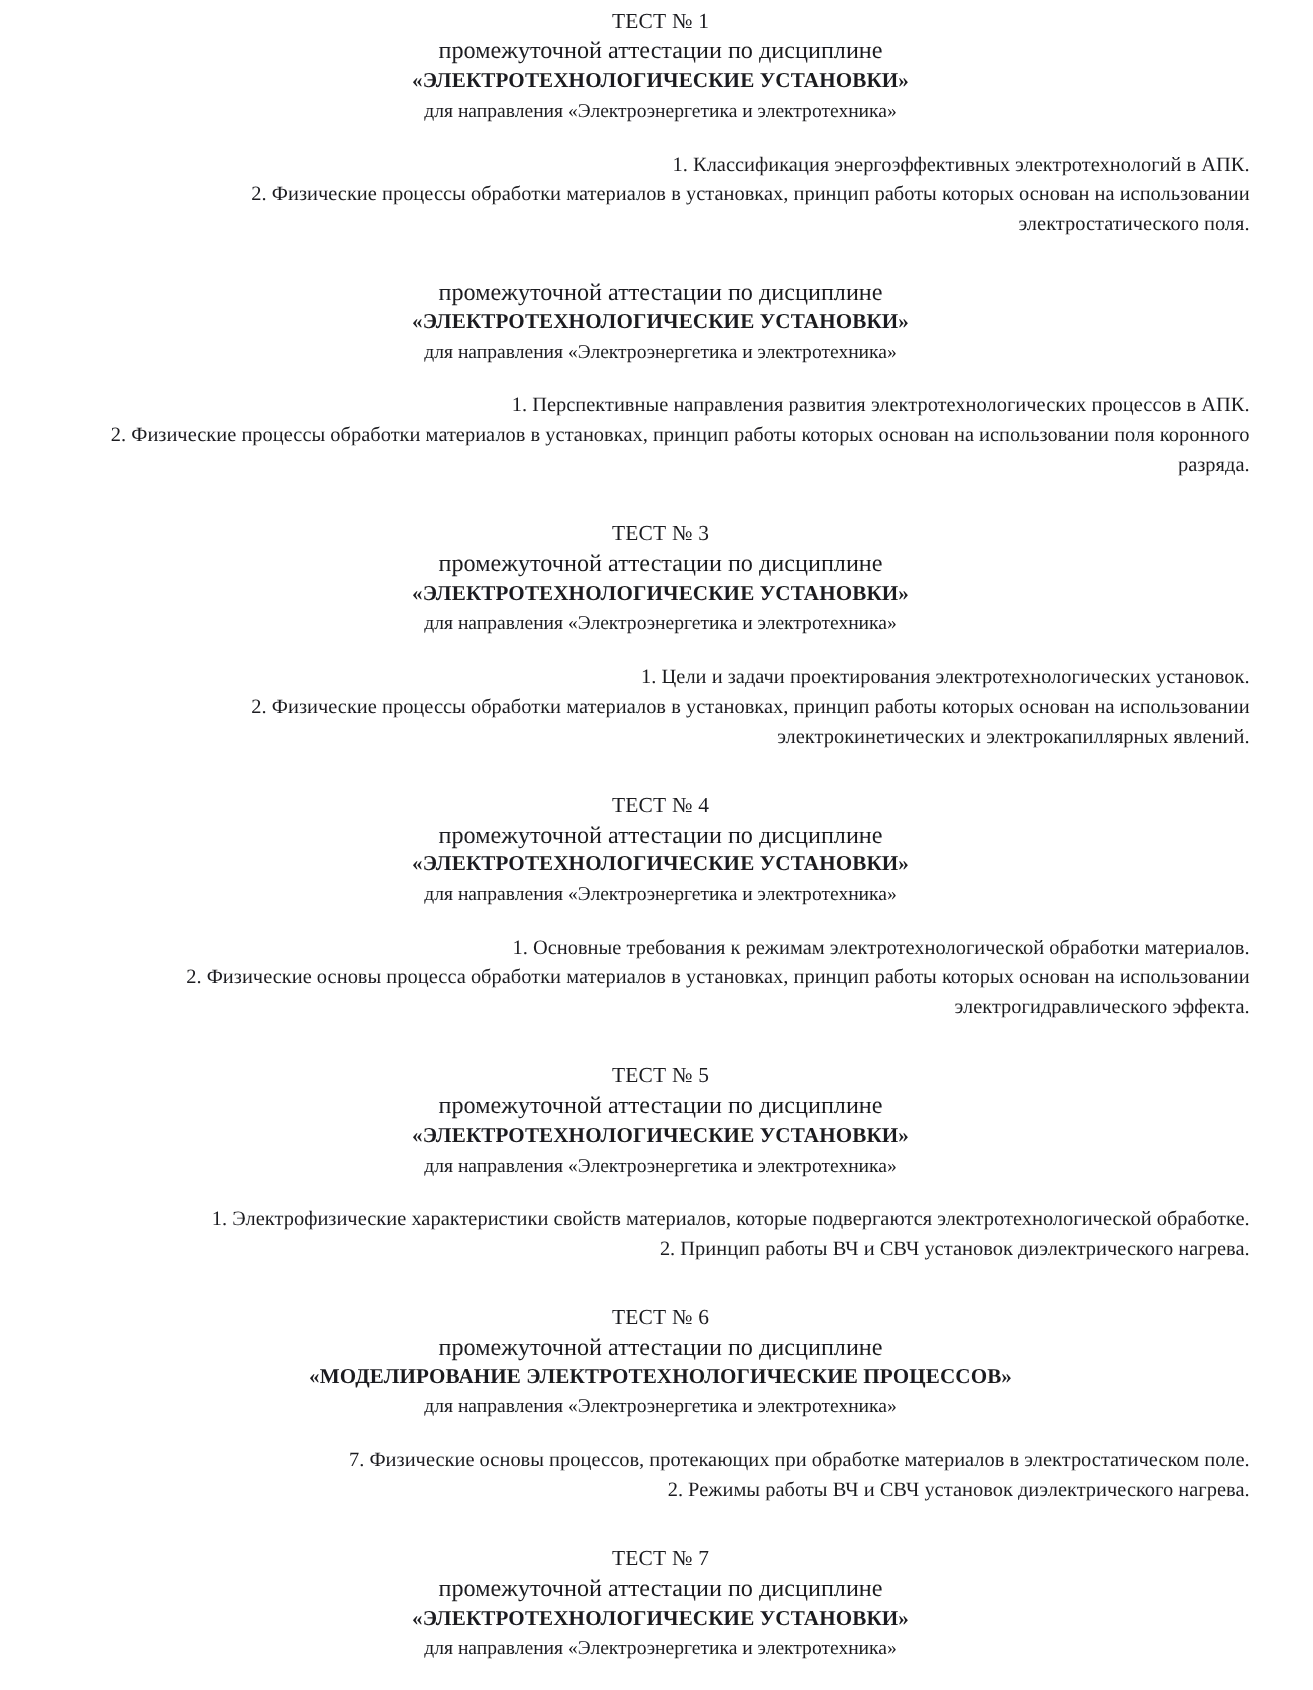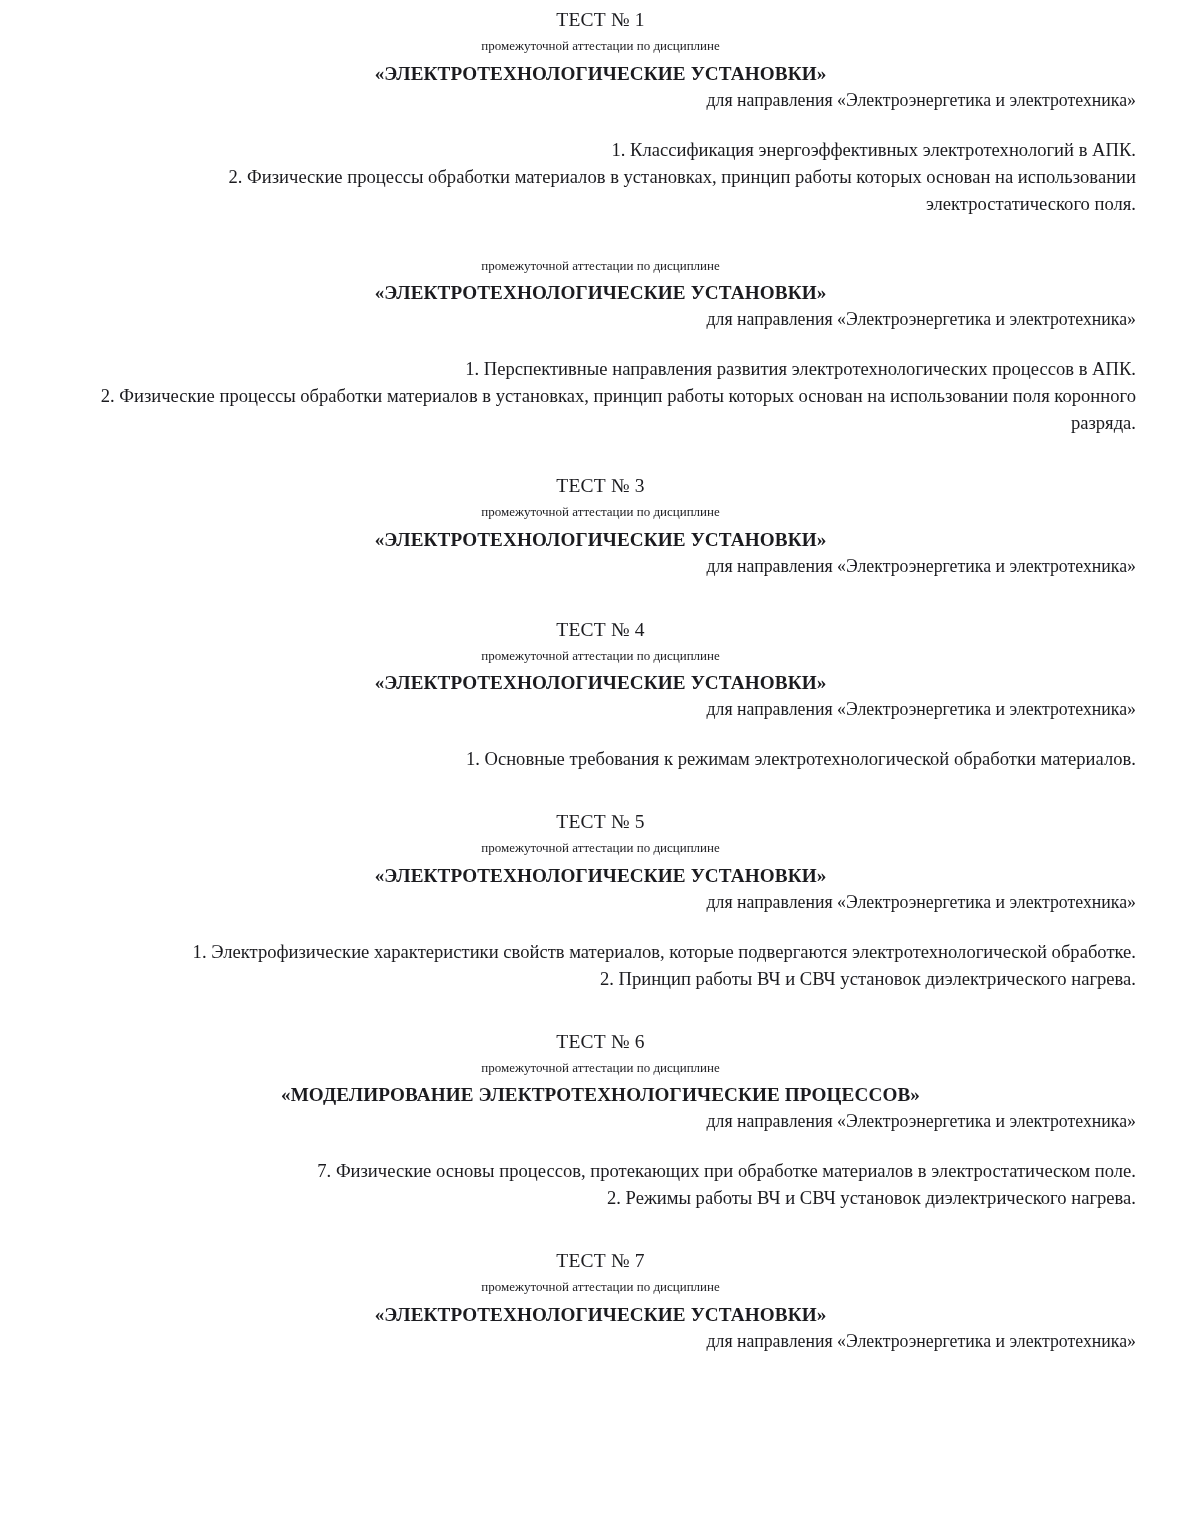"промежуточной аттестации по дисциплине" .attestation-line { font-size: 13px -> 22px }
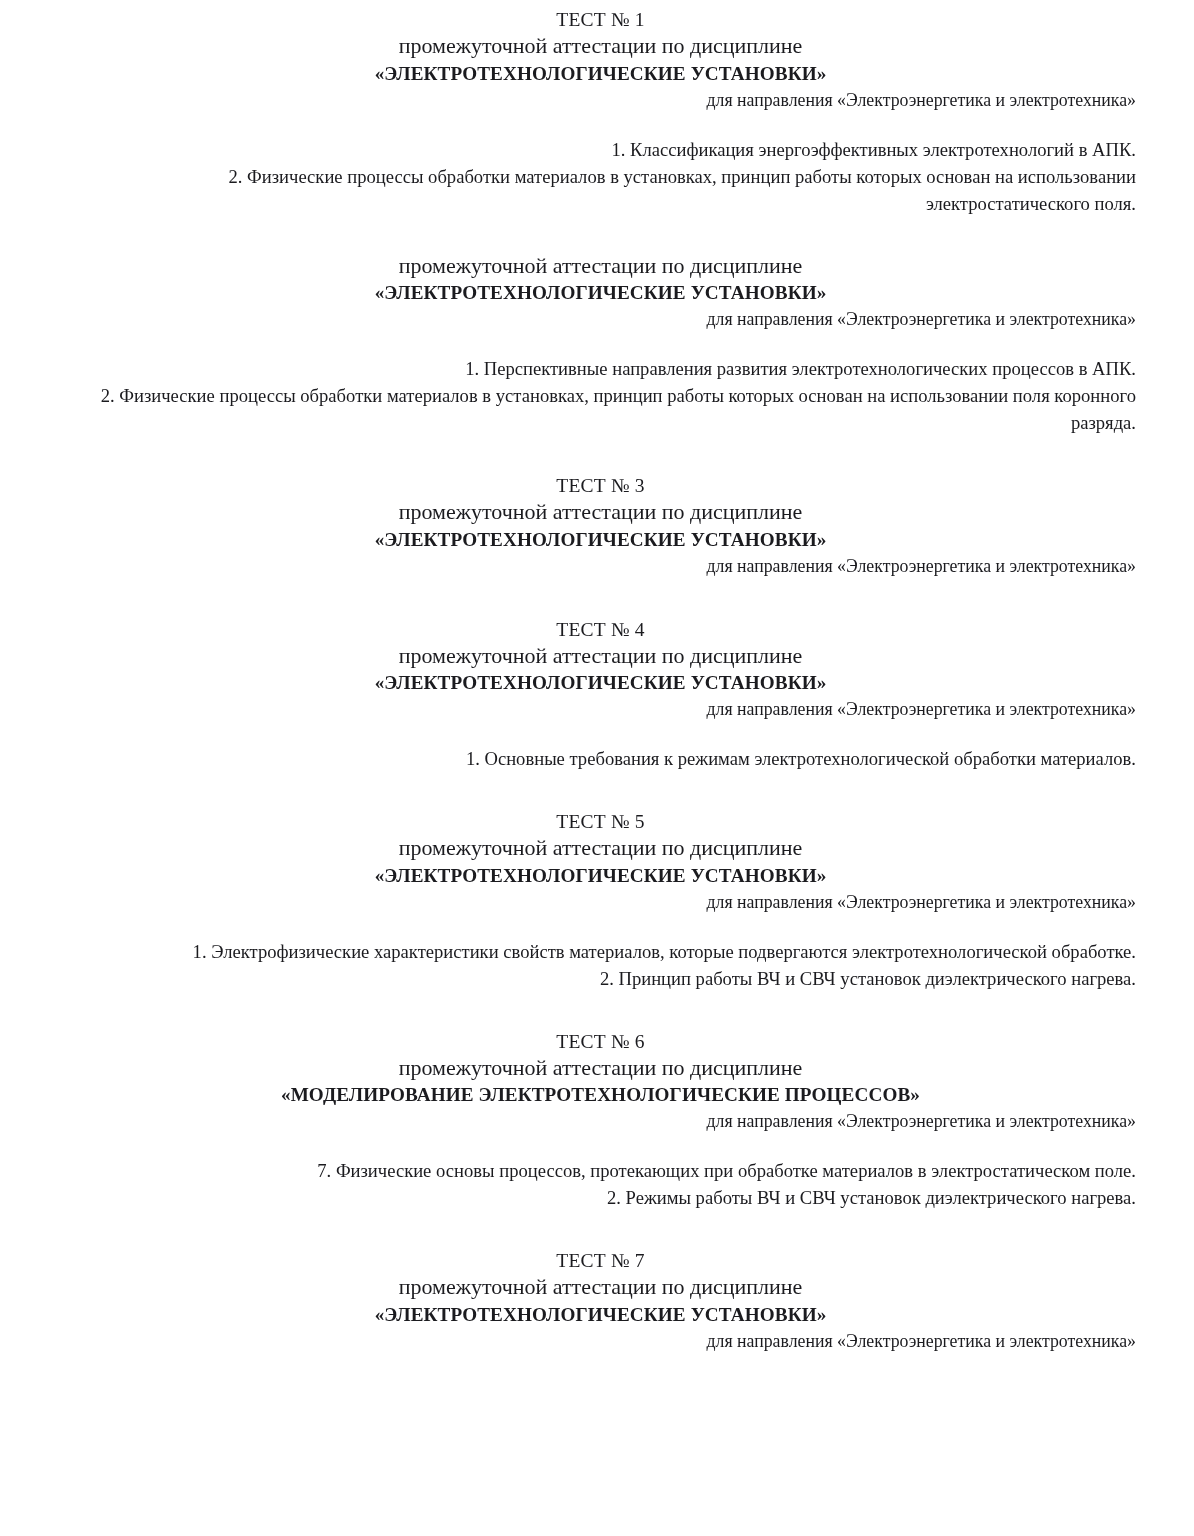"для направления «Электроэнергетика и" .direction-line { text-align: right -> none }
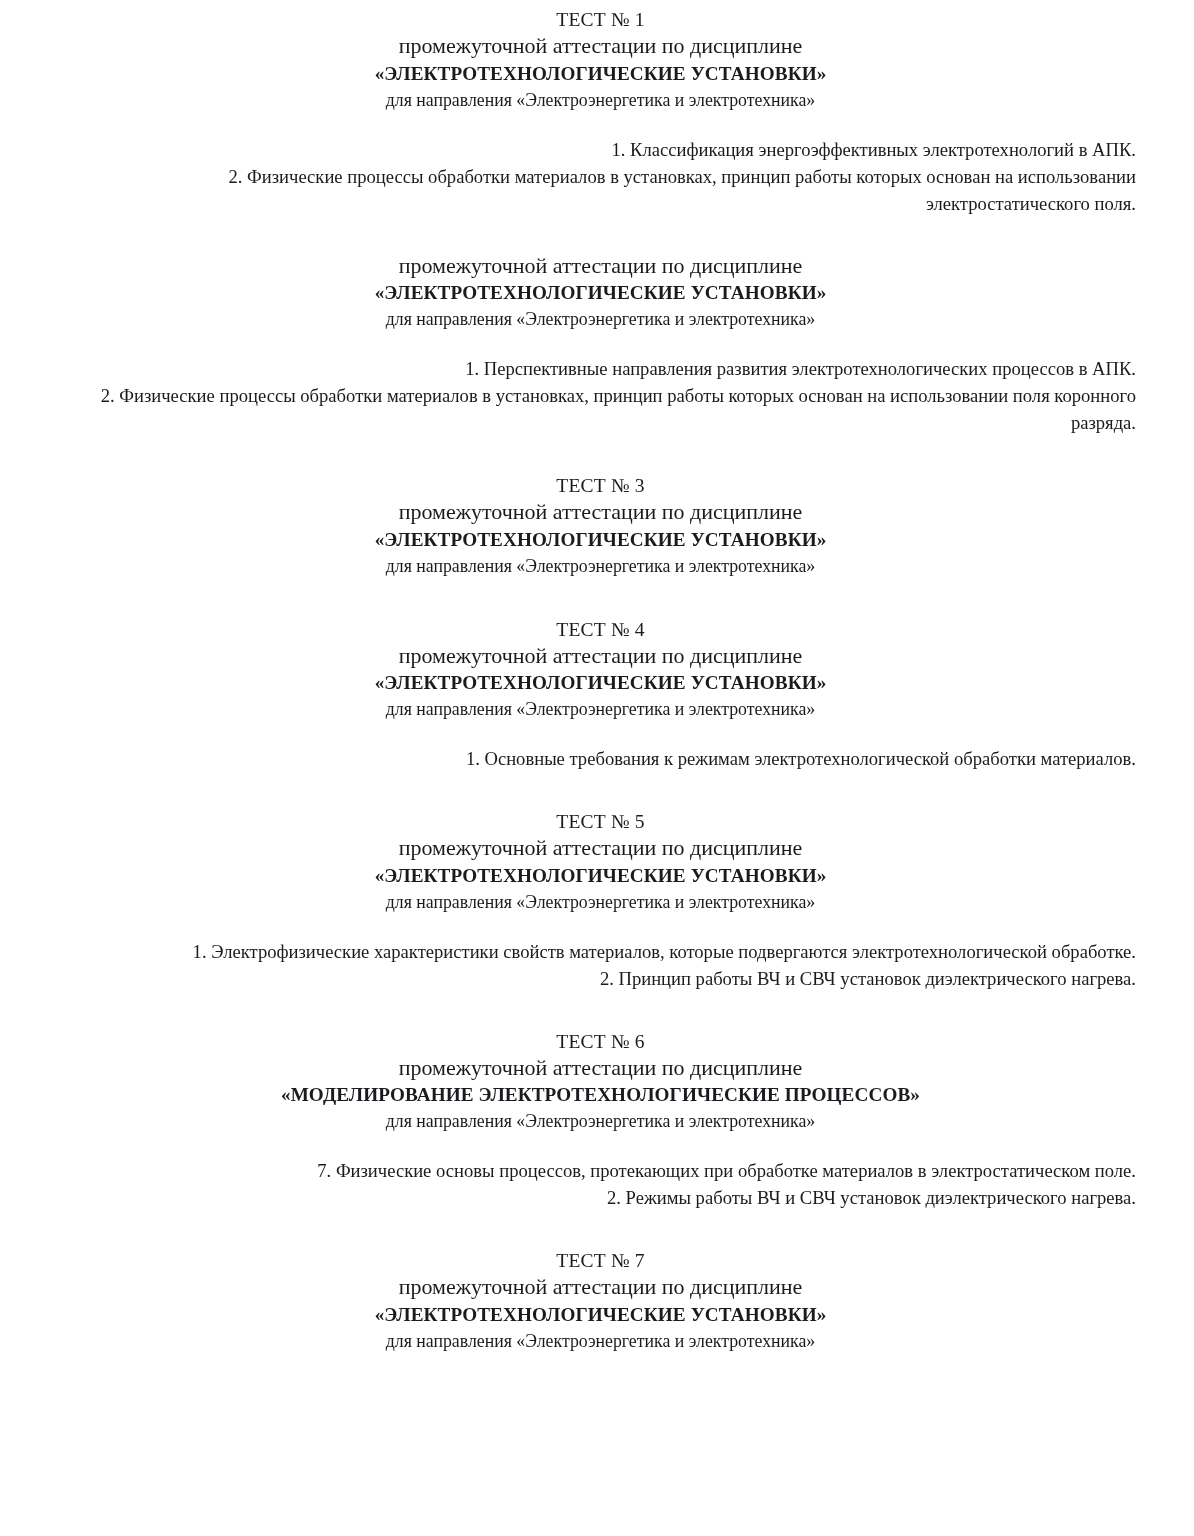"1. Цели и задачи проектирования" div.questions { html: none -> <div> <p>1. Цели и задачи проектирования электротехнологических установок.</p> <p>2. Физические процессы обработки материалов в установках, принцип работы которых основан на использовании электрокинетических и электрокапиллярных явлений.</p> </div> }
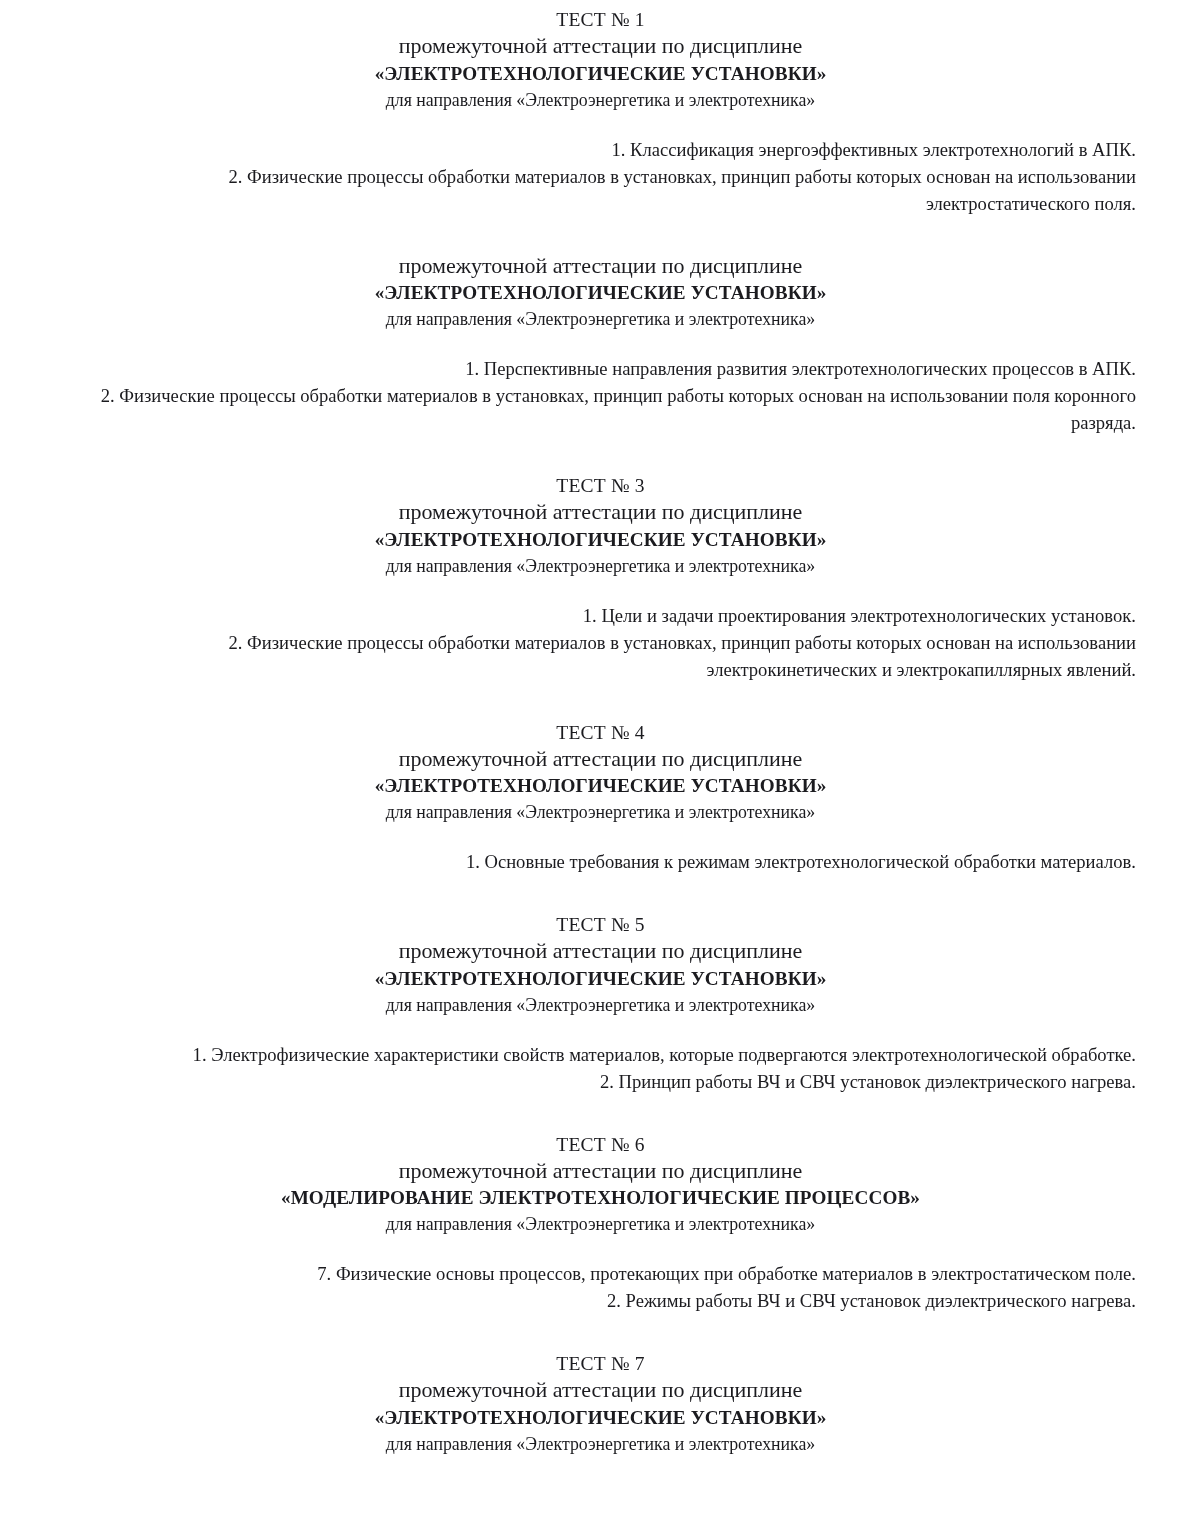"2. Физические основы процесса обработки" p.question-item { html: none -> <p>2. Физические основы процесса обработки материалов в установках, принцип работы которых основан на использовании электрогидравлического эффекта.</p> }
